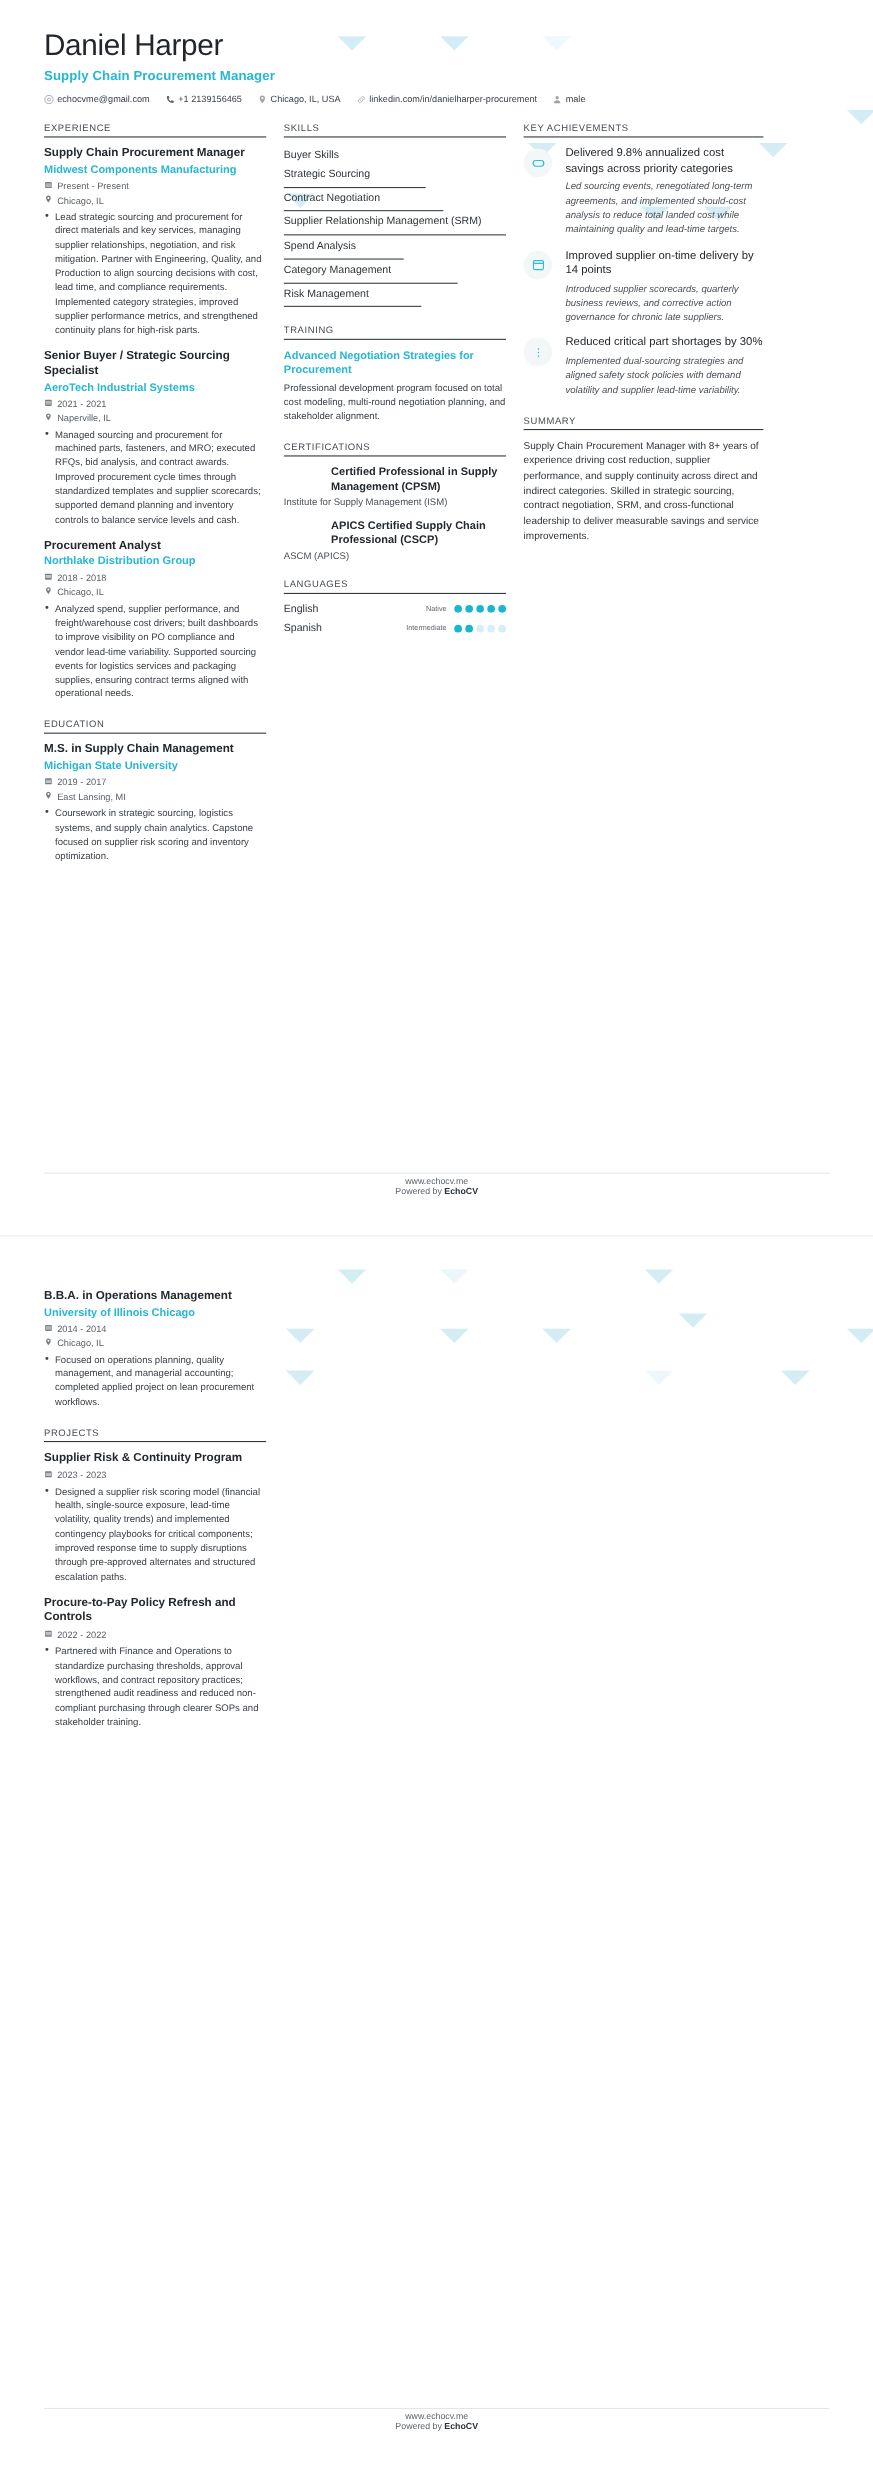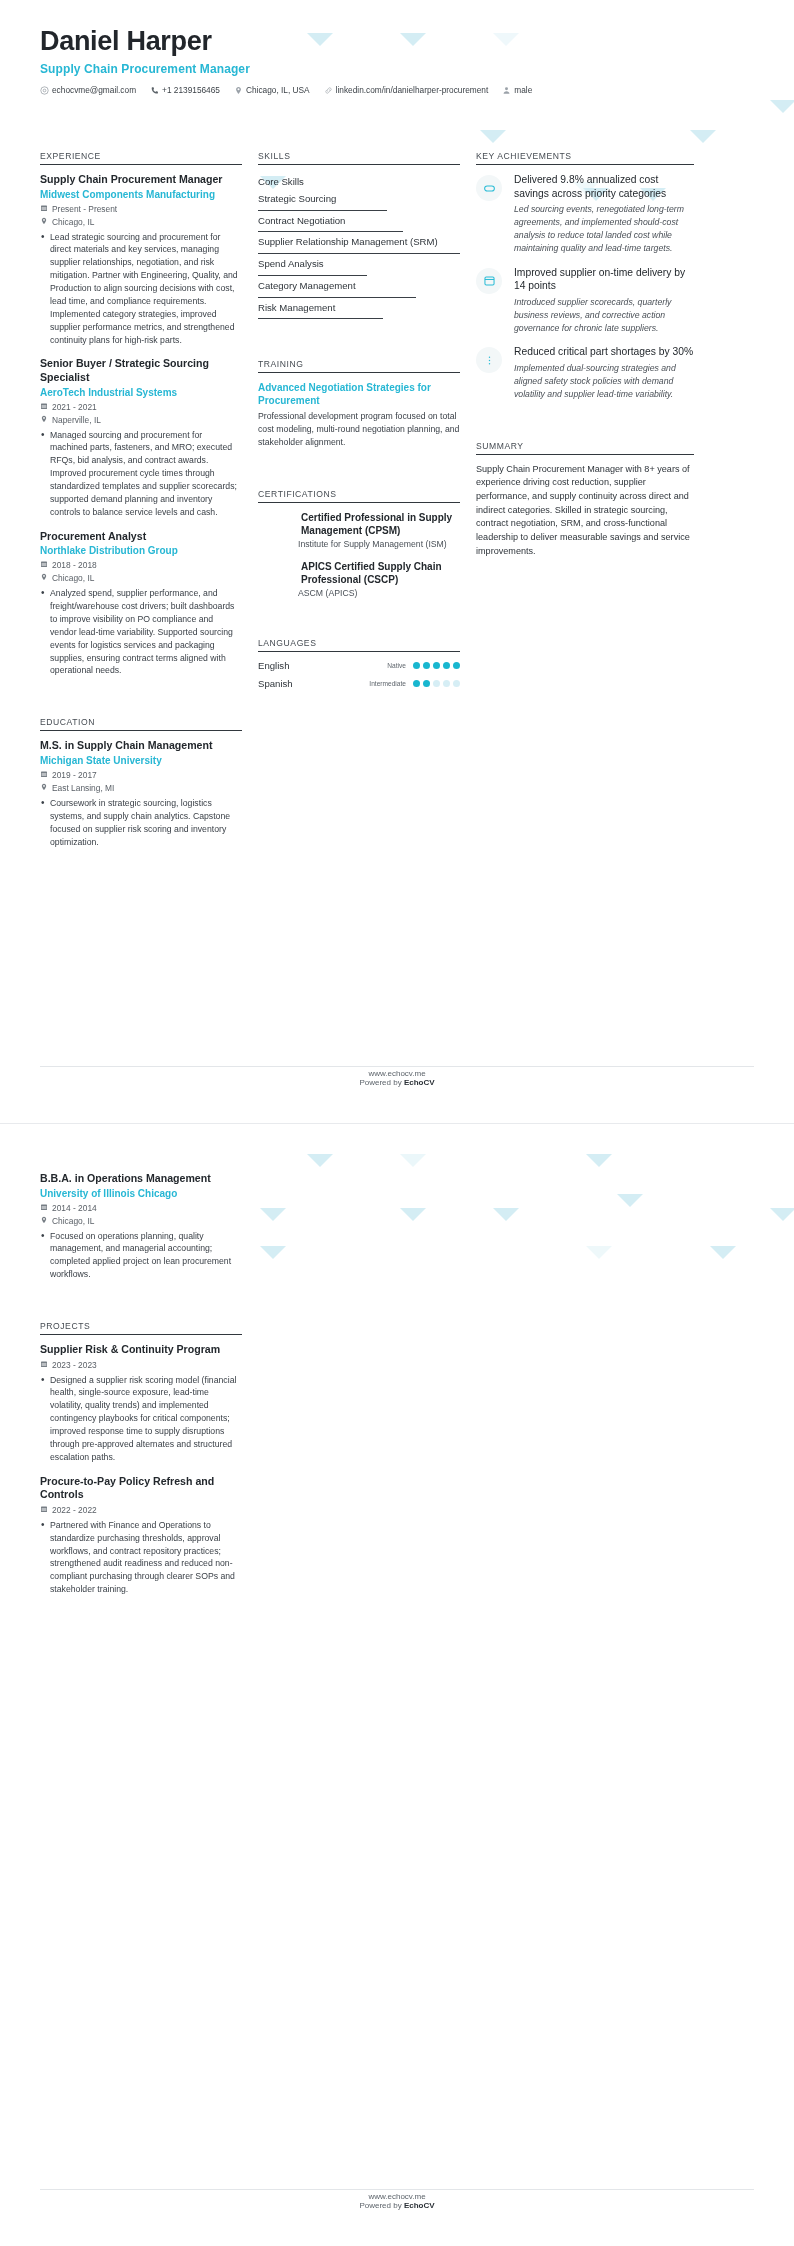"Daniel Harper" .name { font-weight: bold -> normal }
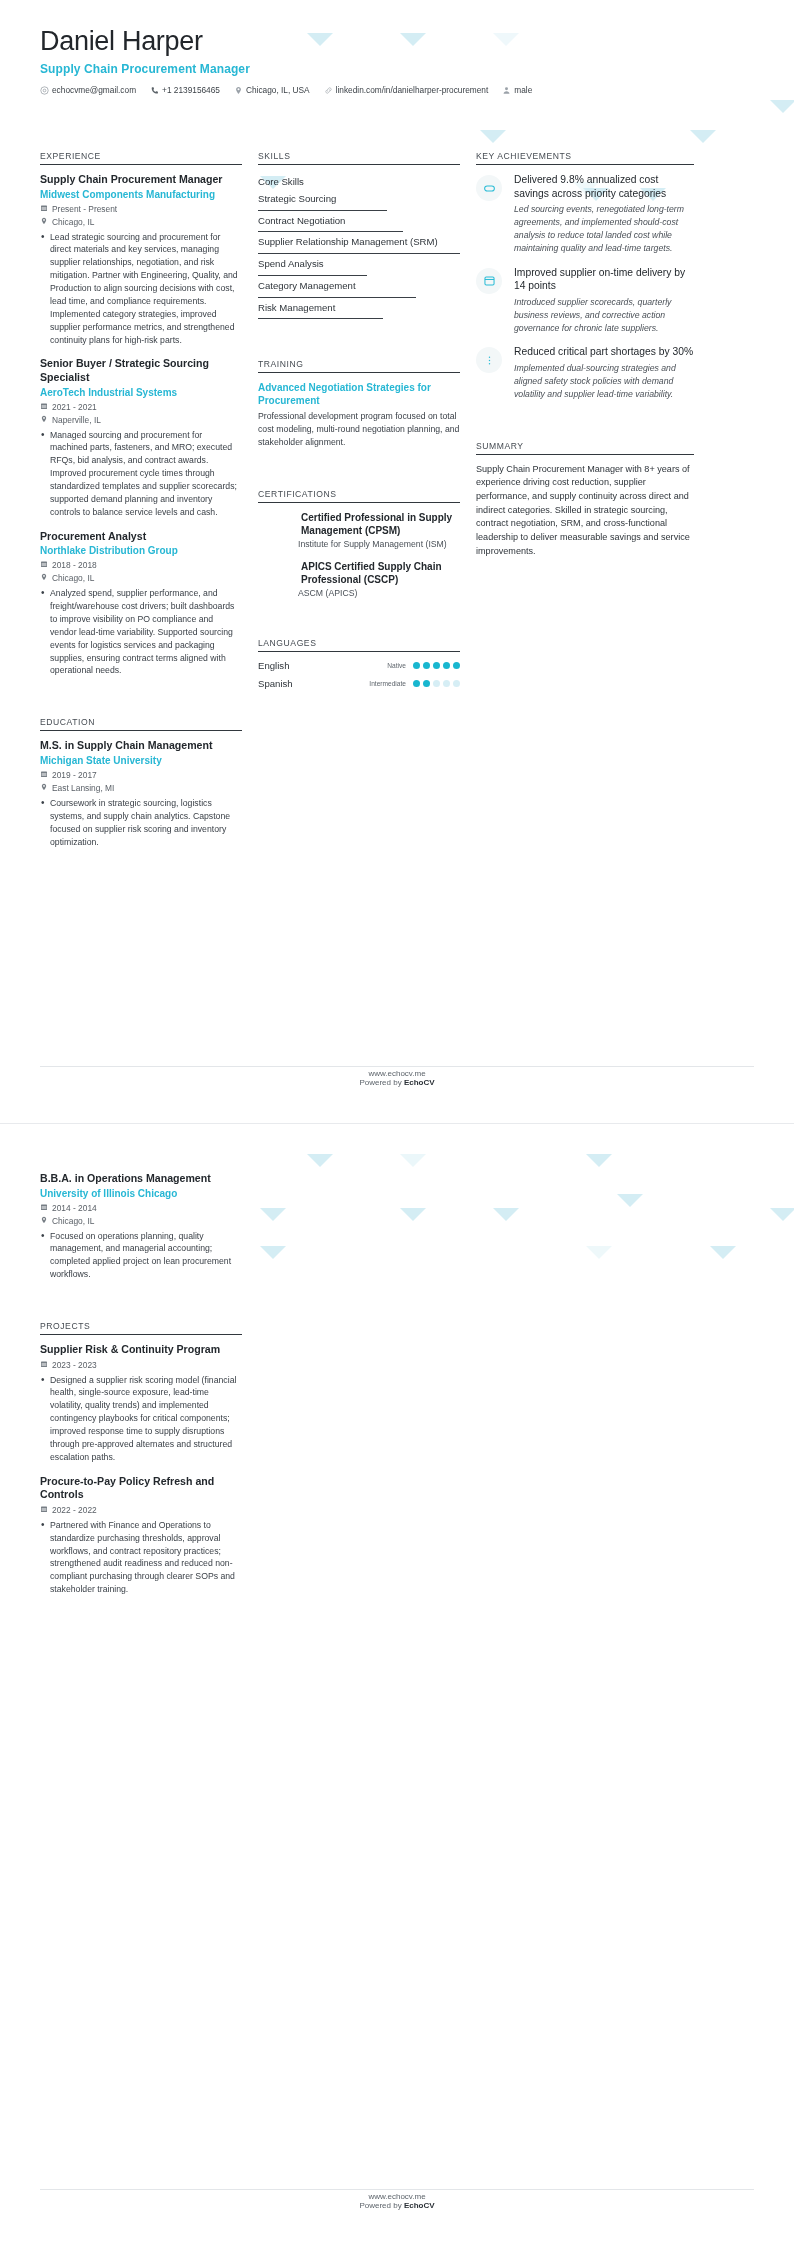"EXPERIENCE" .sec-title { margin-top: 40px -> none }
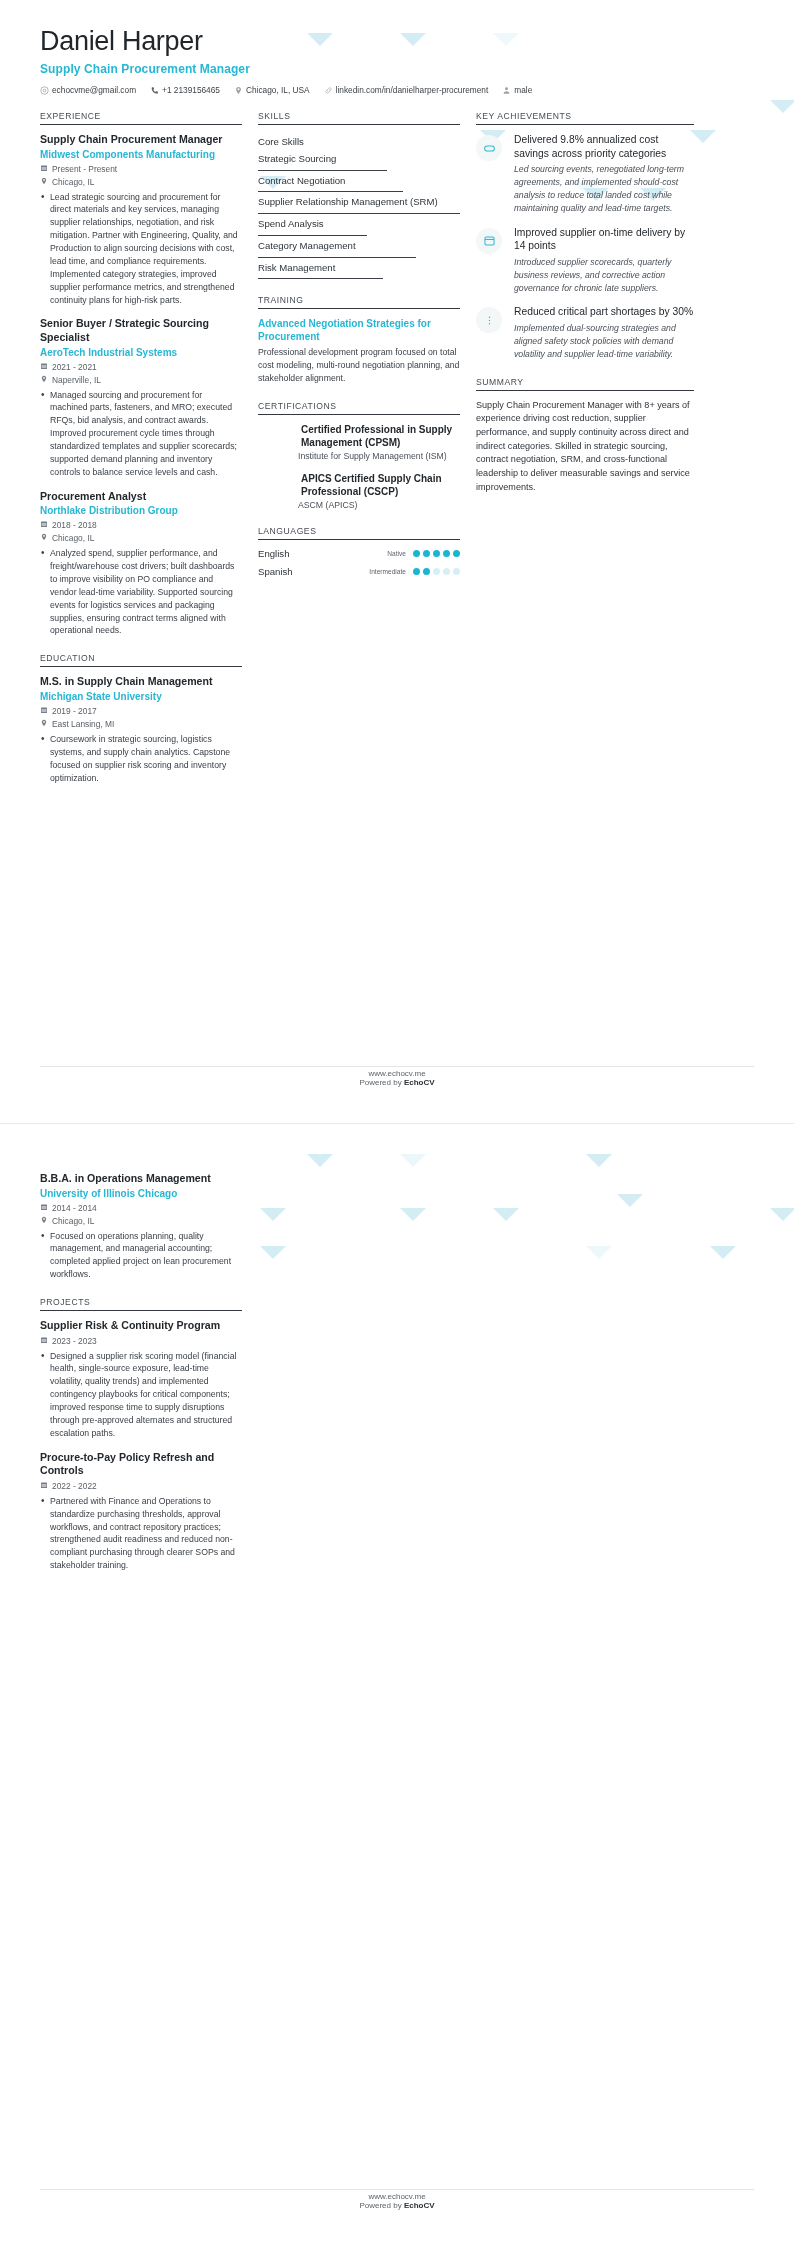"Core Skills" div.skill-row { text: Core -> Buyer }
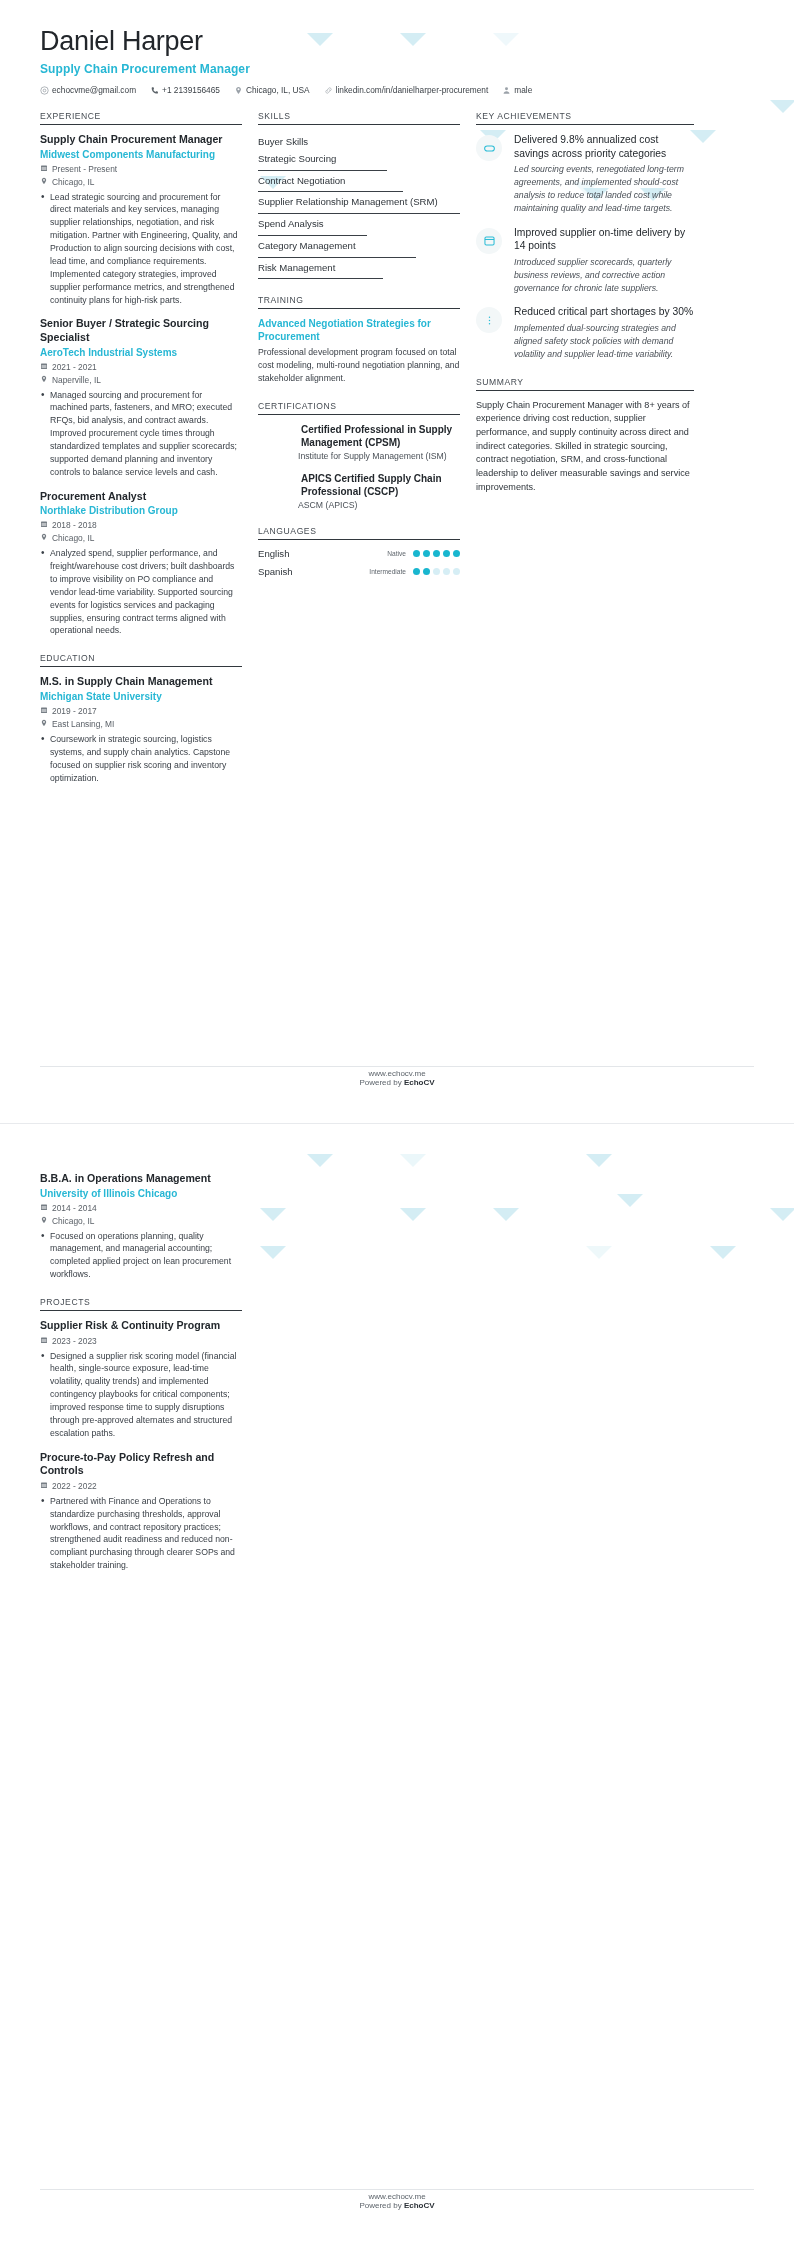"Institute for Supply Management (ISM)" .cert-sub { margin-left: 40px -> none }
